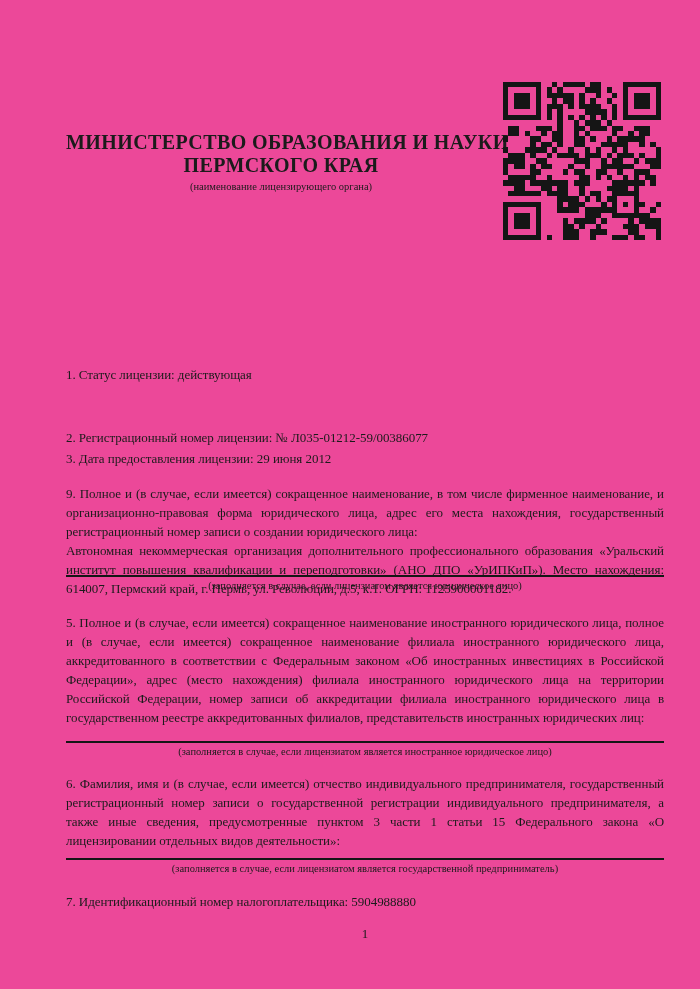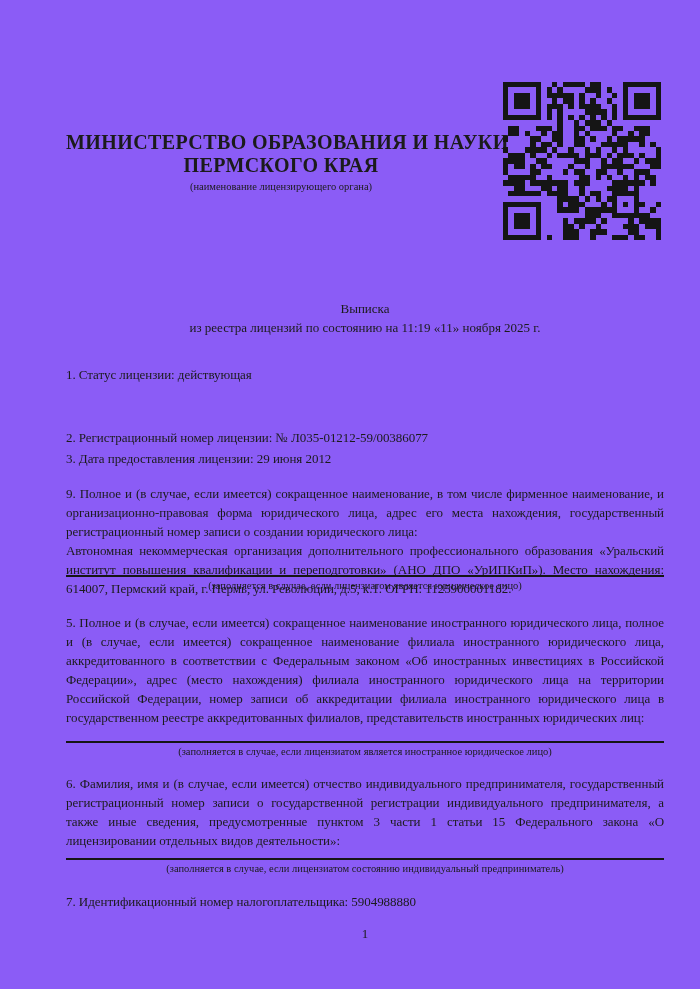"МИНИСТЕРСТВО ОБРАЗОВАНИЯ И НАУКИ" .page { background: #8b5cf6 -> #ec4899 }
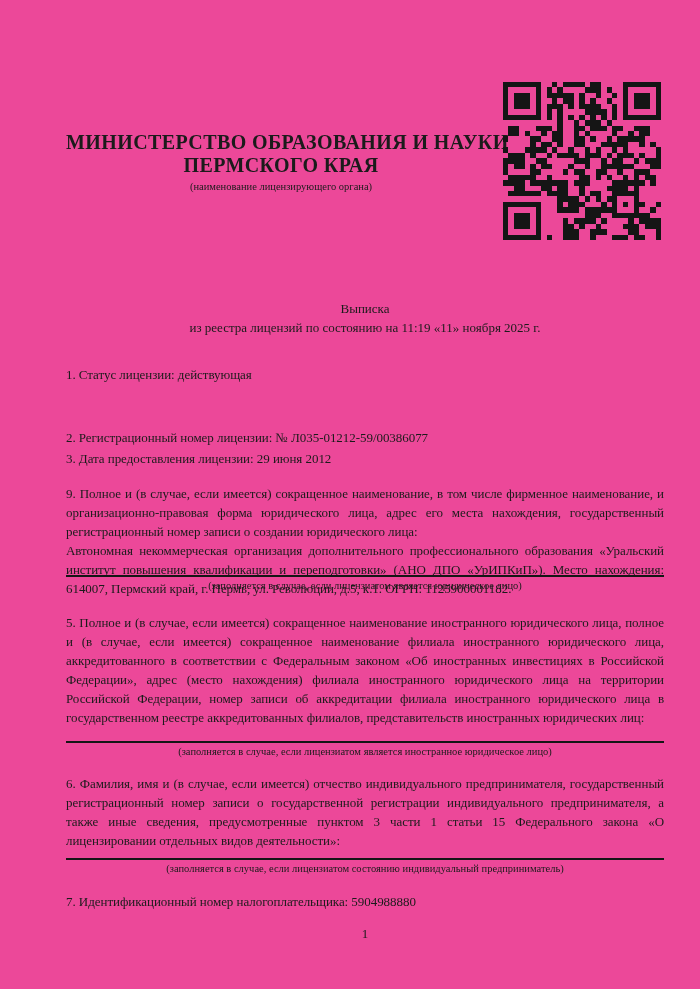"Выписка" div.subject { html: <div> <div>Выписка</div> <div>из реестра лицензий по состоянию на 11:19 «11» ноября 2025 г.</div> </div> -> none }
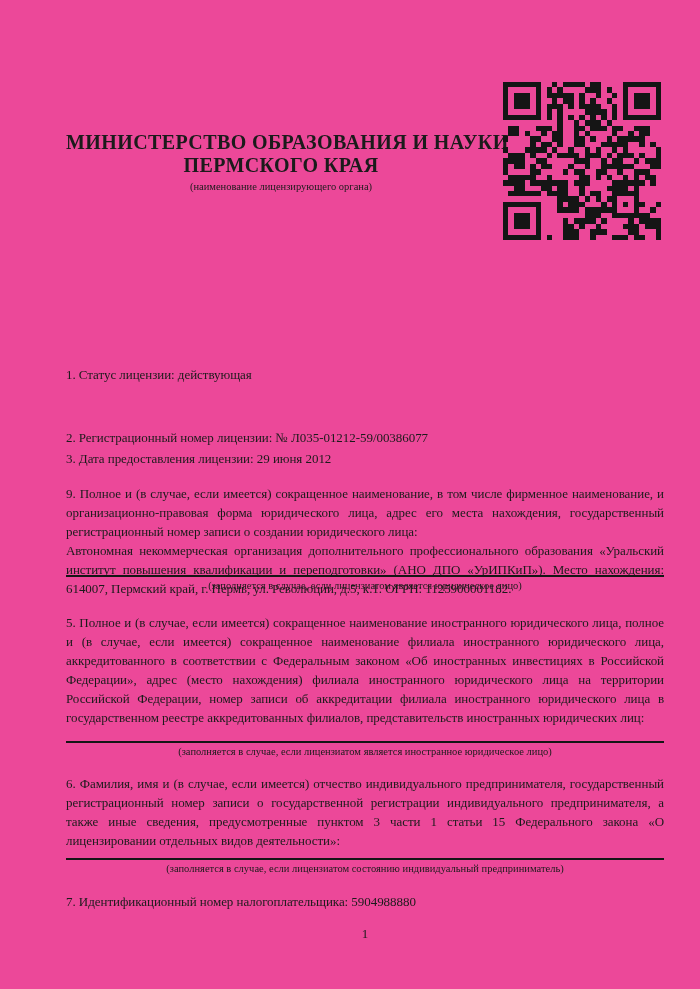"(заполняется в случае, если лицензиатом" div.small-caption { text: состоянию индивидуальный -> является государственной }
